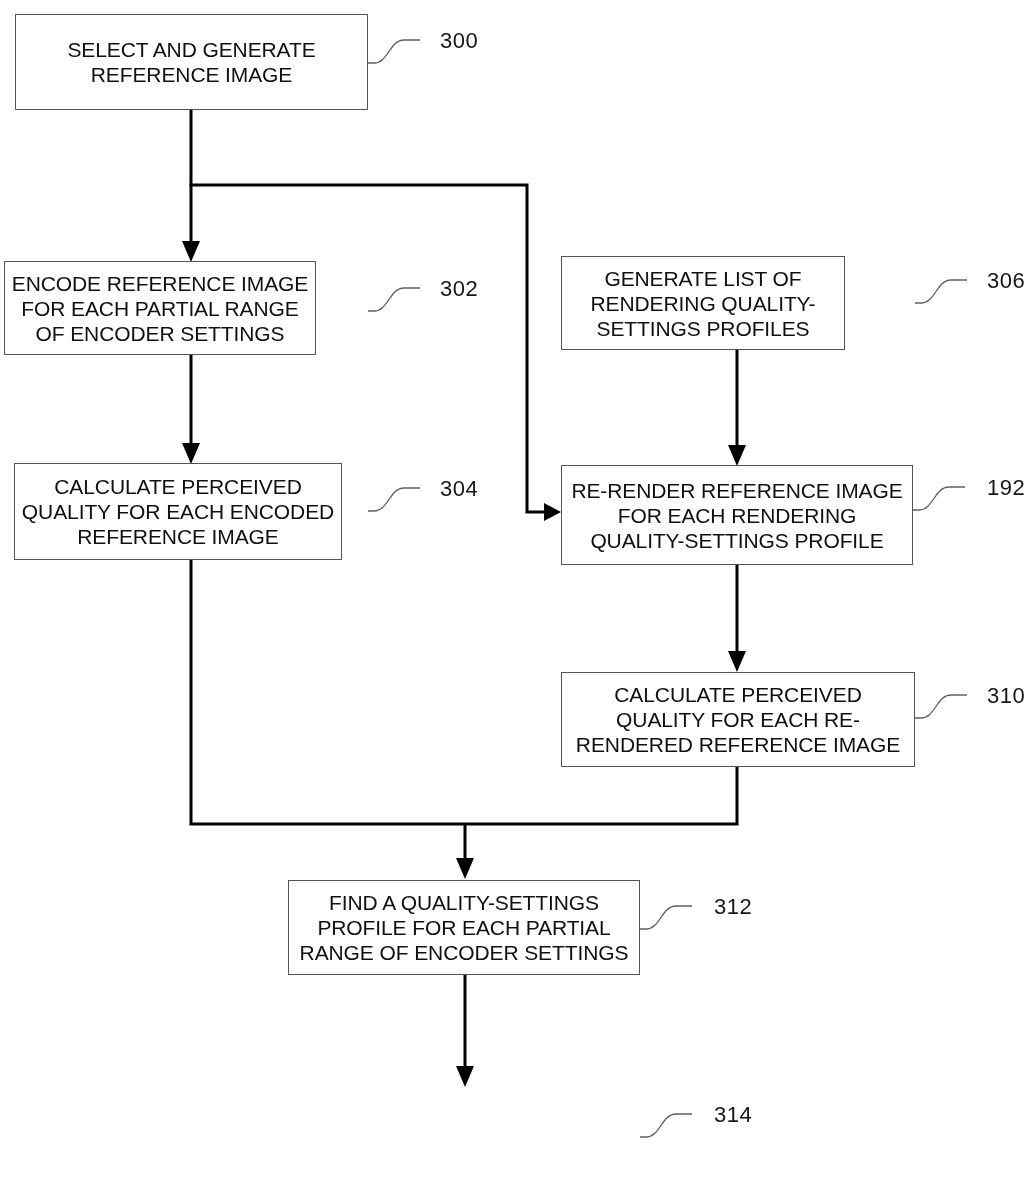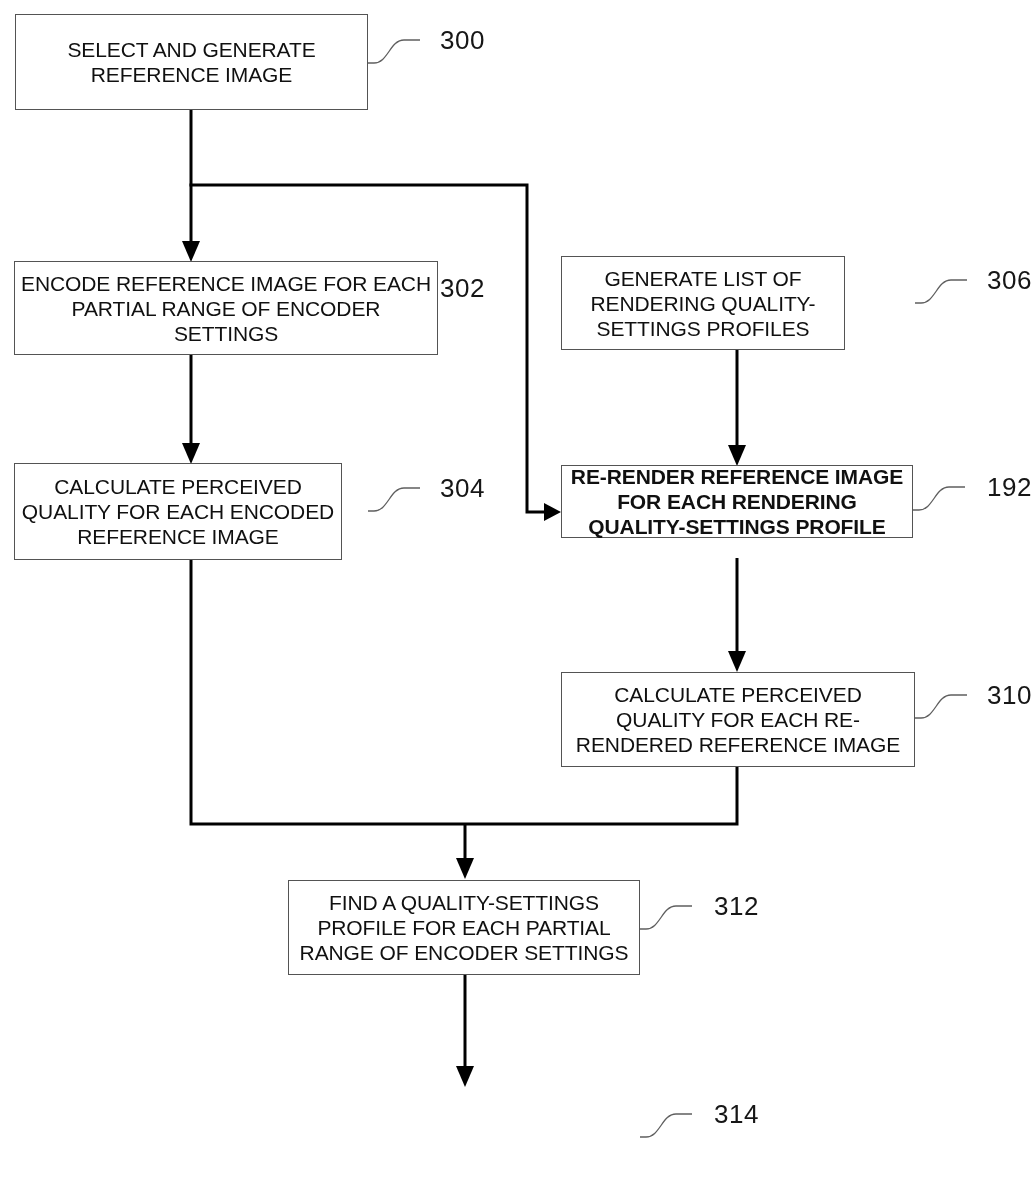"300" .ref { font-size: 26px -> 22px }
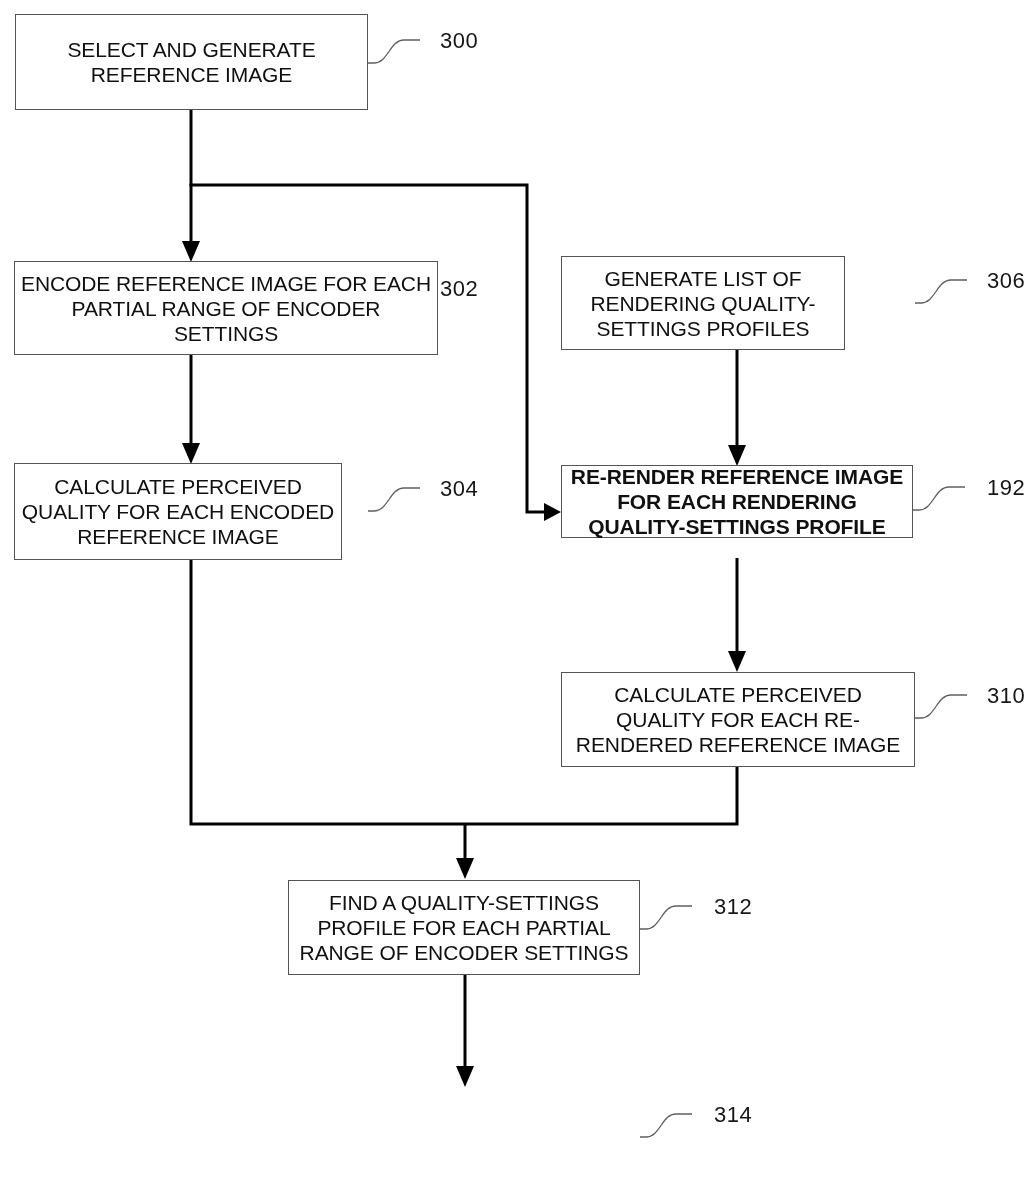"ENCODE REFERENCE IMAGE FOR EACH" .b302 { left: 14px -> 4px; width: 424px -> 312px }
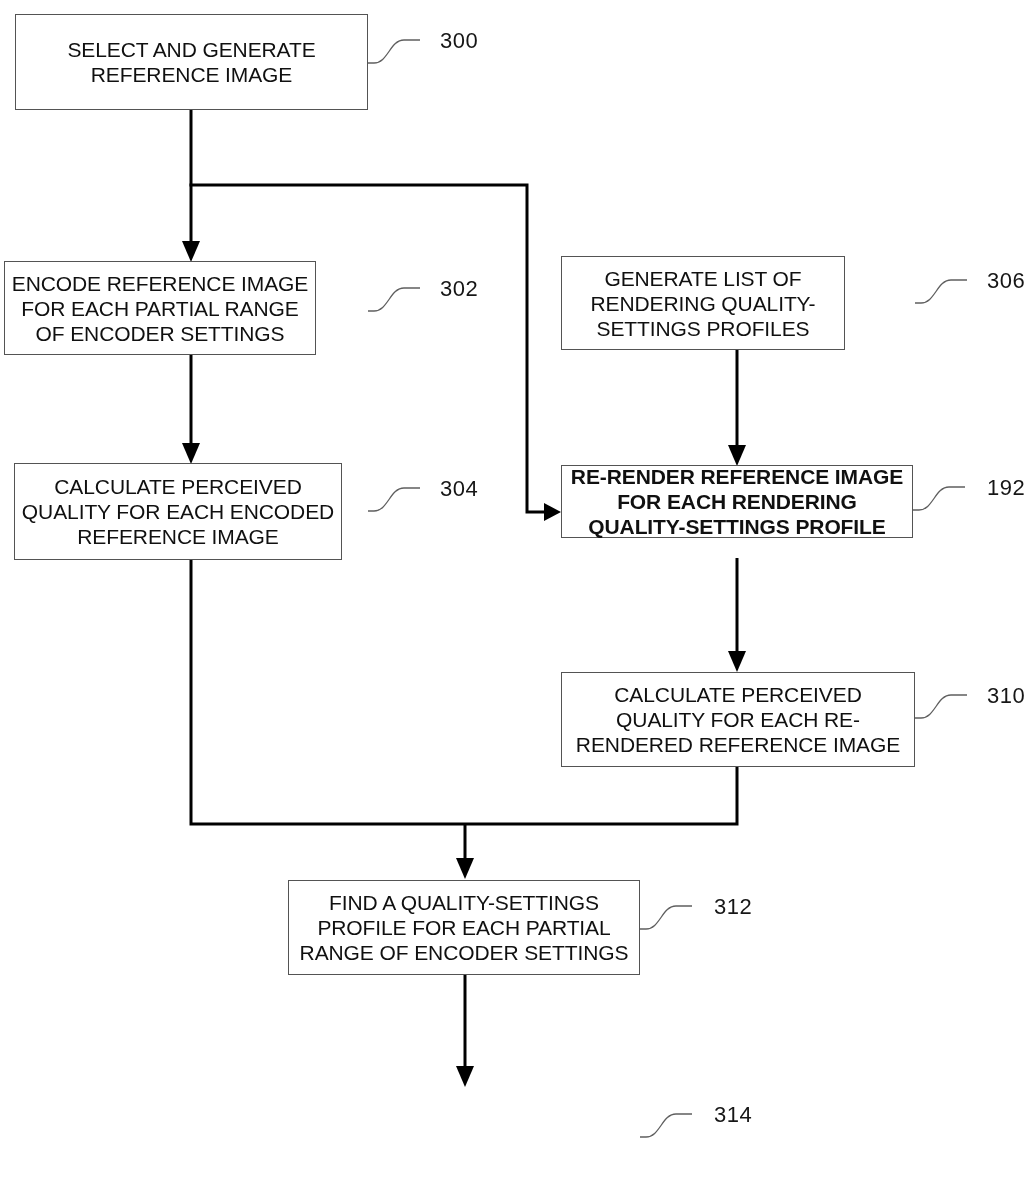"RE-RENDER REFERENCE IMAGE FOR EACH" .b308 { font-weight: bold -> none; height: 73px -> 100px }
